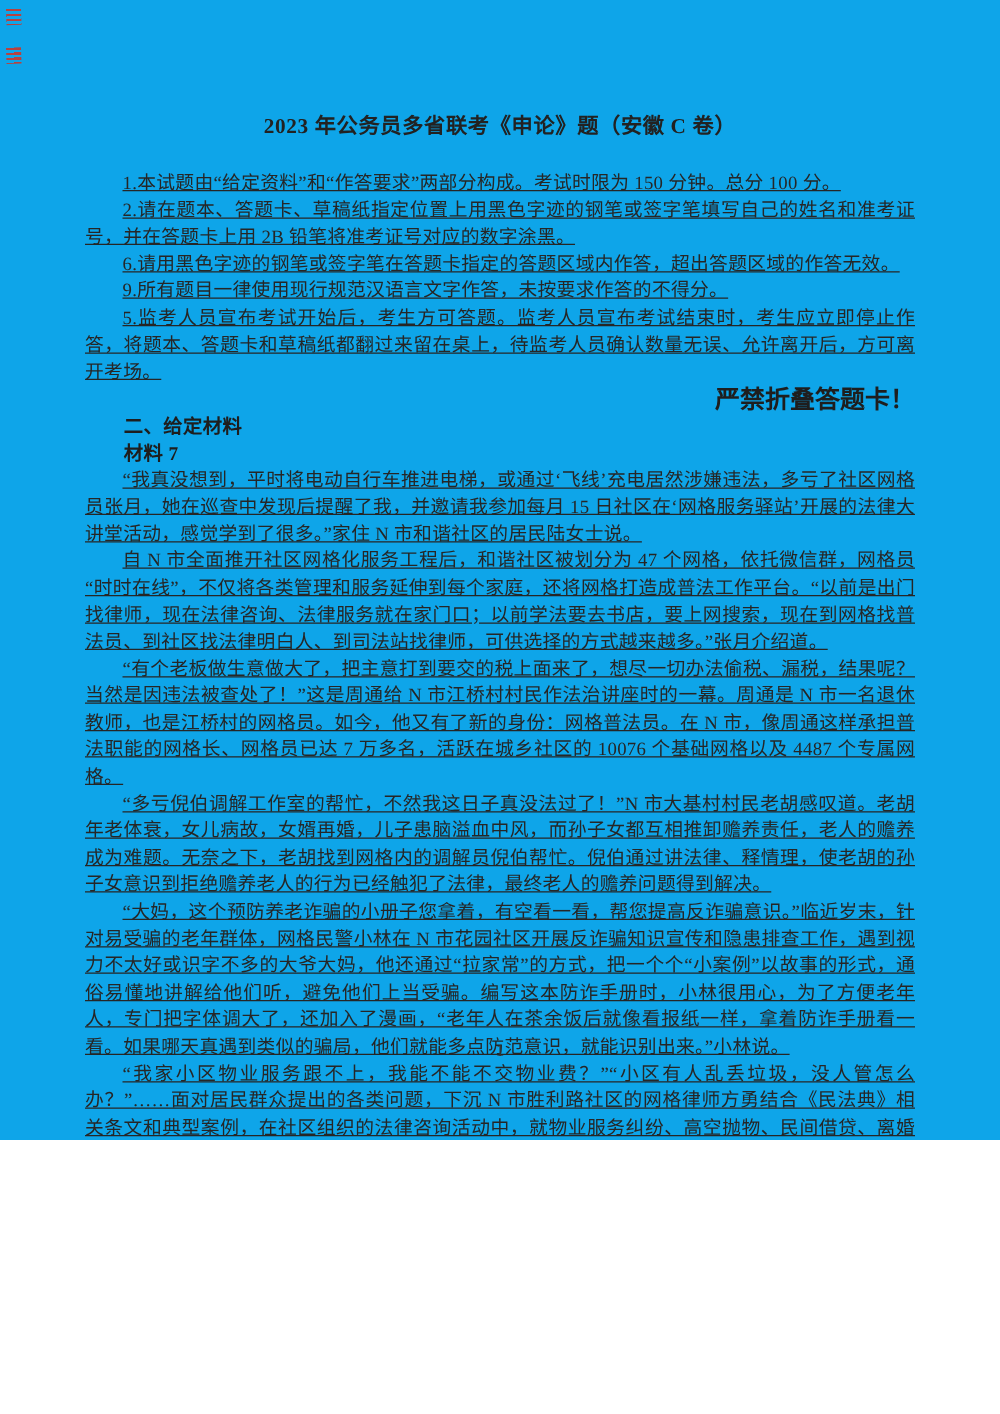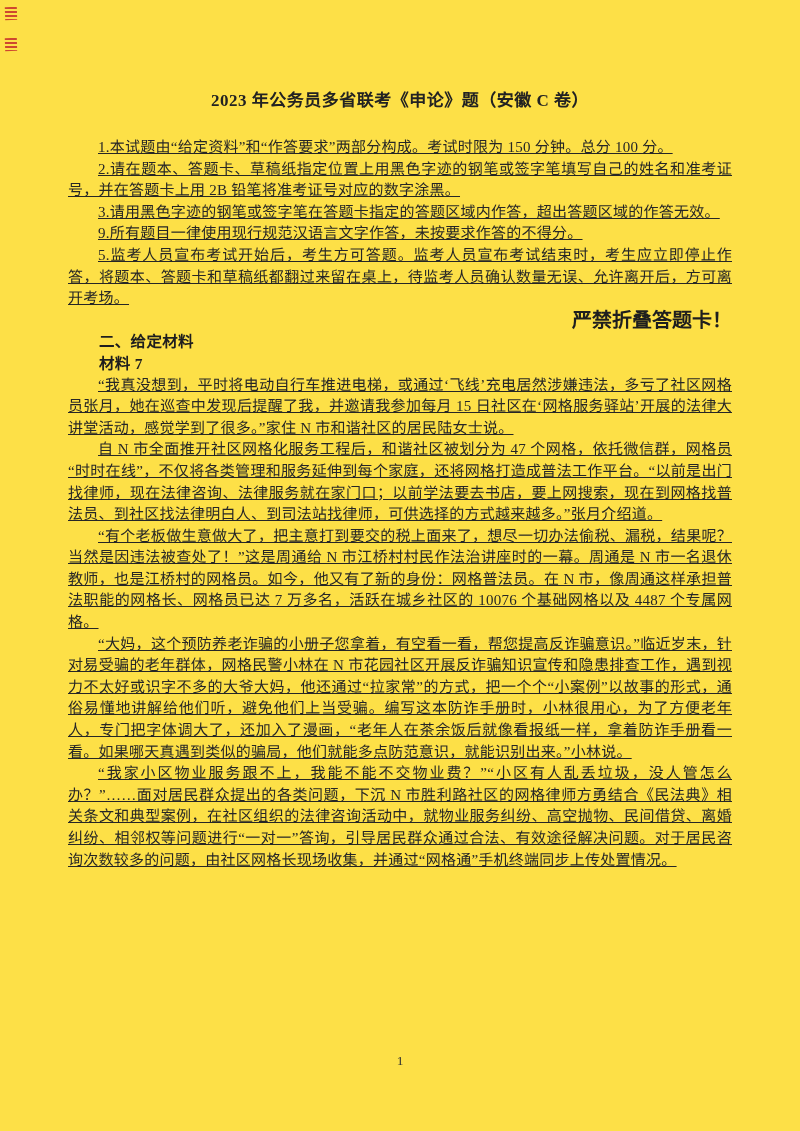"2023 年公务员多省联考《申论》题（安徽 C 卷）" .page { background: #fde047 -> #0ea5e9; height: 1131px -> 912px }
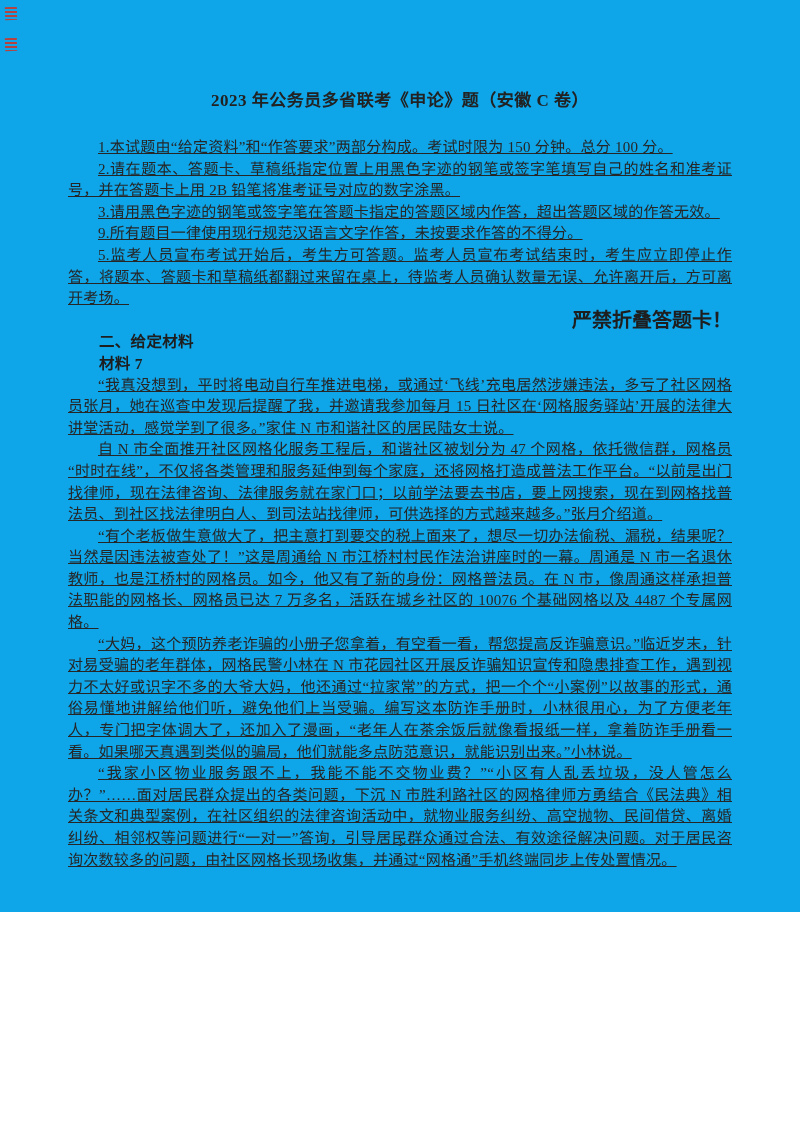"3.请用黑色字迹的钢笔或签字笔在答题卡指定的答题区域内作答，超出答题区域的作答无" p.body-par { text: 3 -> 6 }
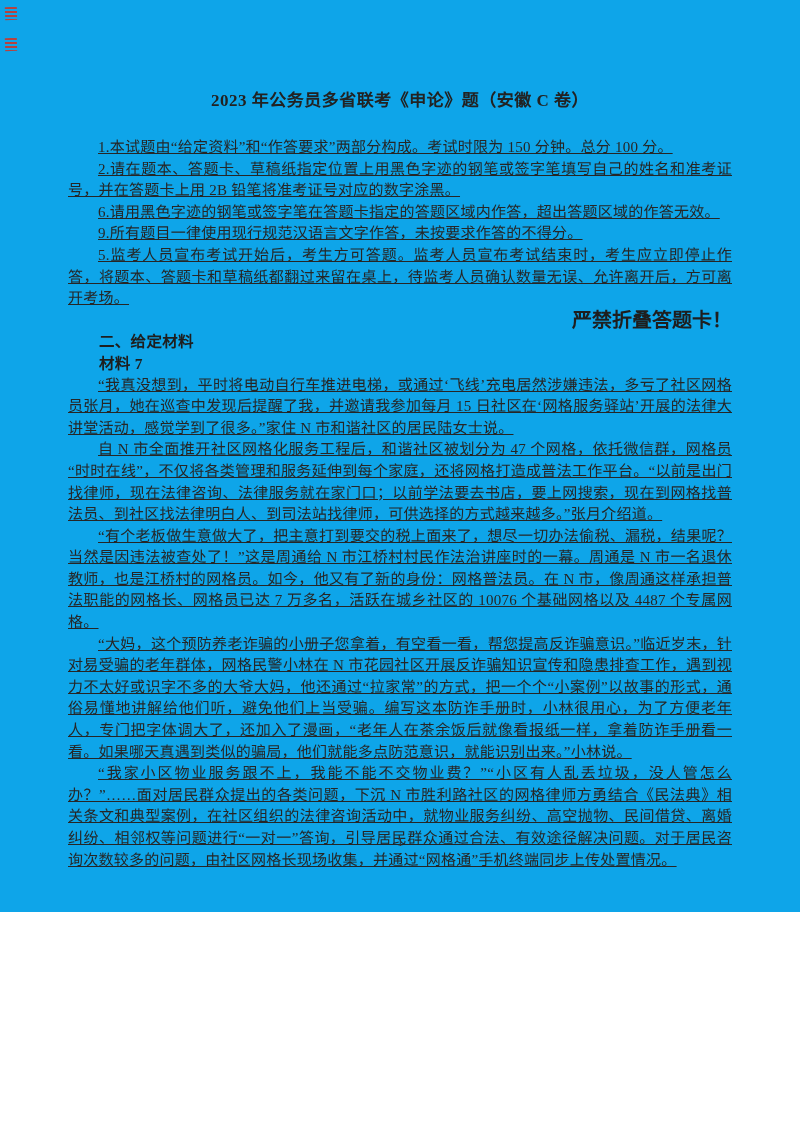"“多亏倪伯调解工作室的帮忙，不然我这日子真没法过了！”N" p.body-par { html: none -> <p>“多亏倪伯调解工作室的帮忙，不然我这日子真没法过了！”N 市大基村村民老胡感叹道。老胡年老体衰，女儿病故，女婿再婚，儿子患脑溢血中风，而孙子女都互相推卸赡养责任，老人的赡养成为难题。无奈之下，老胡找到网格内的调解员倪伯帮忙。倪伯通过讲法律、释情理，使老胡的孙子女意识到拒绝赡养老人的行为已经触犯了法律，最终老人的赡养问题得到解决。</p> }
